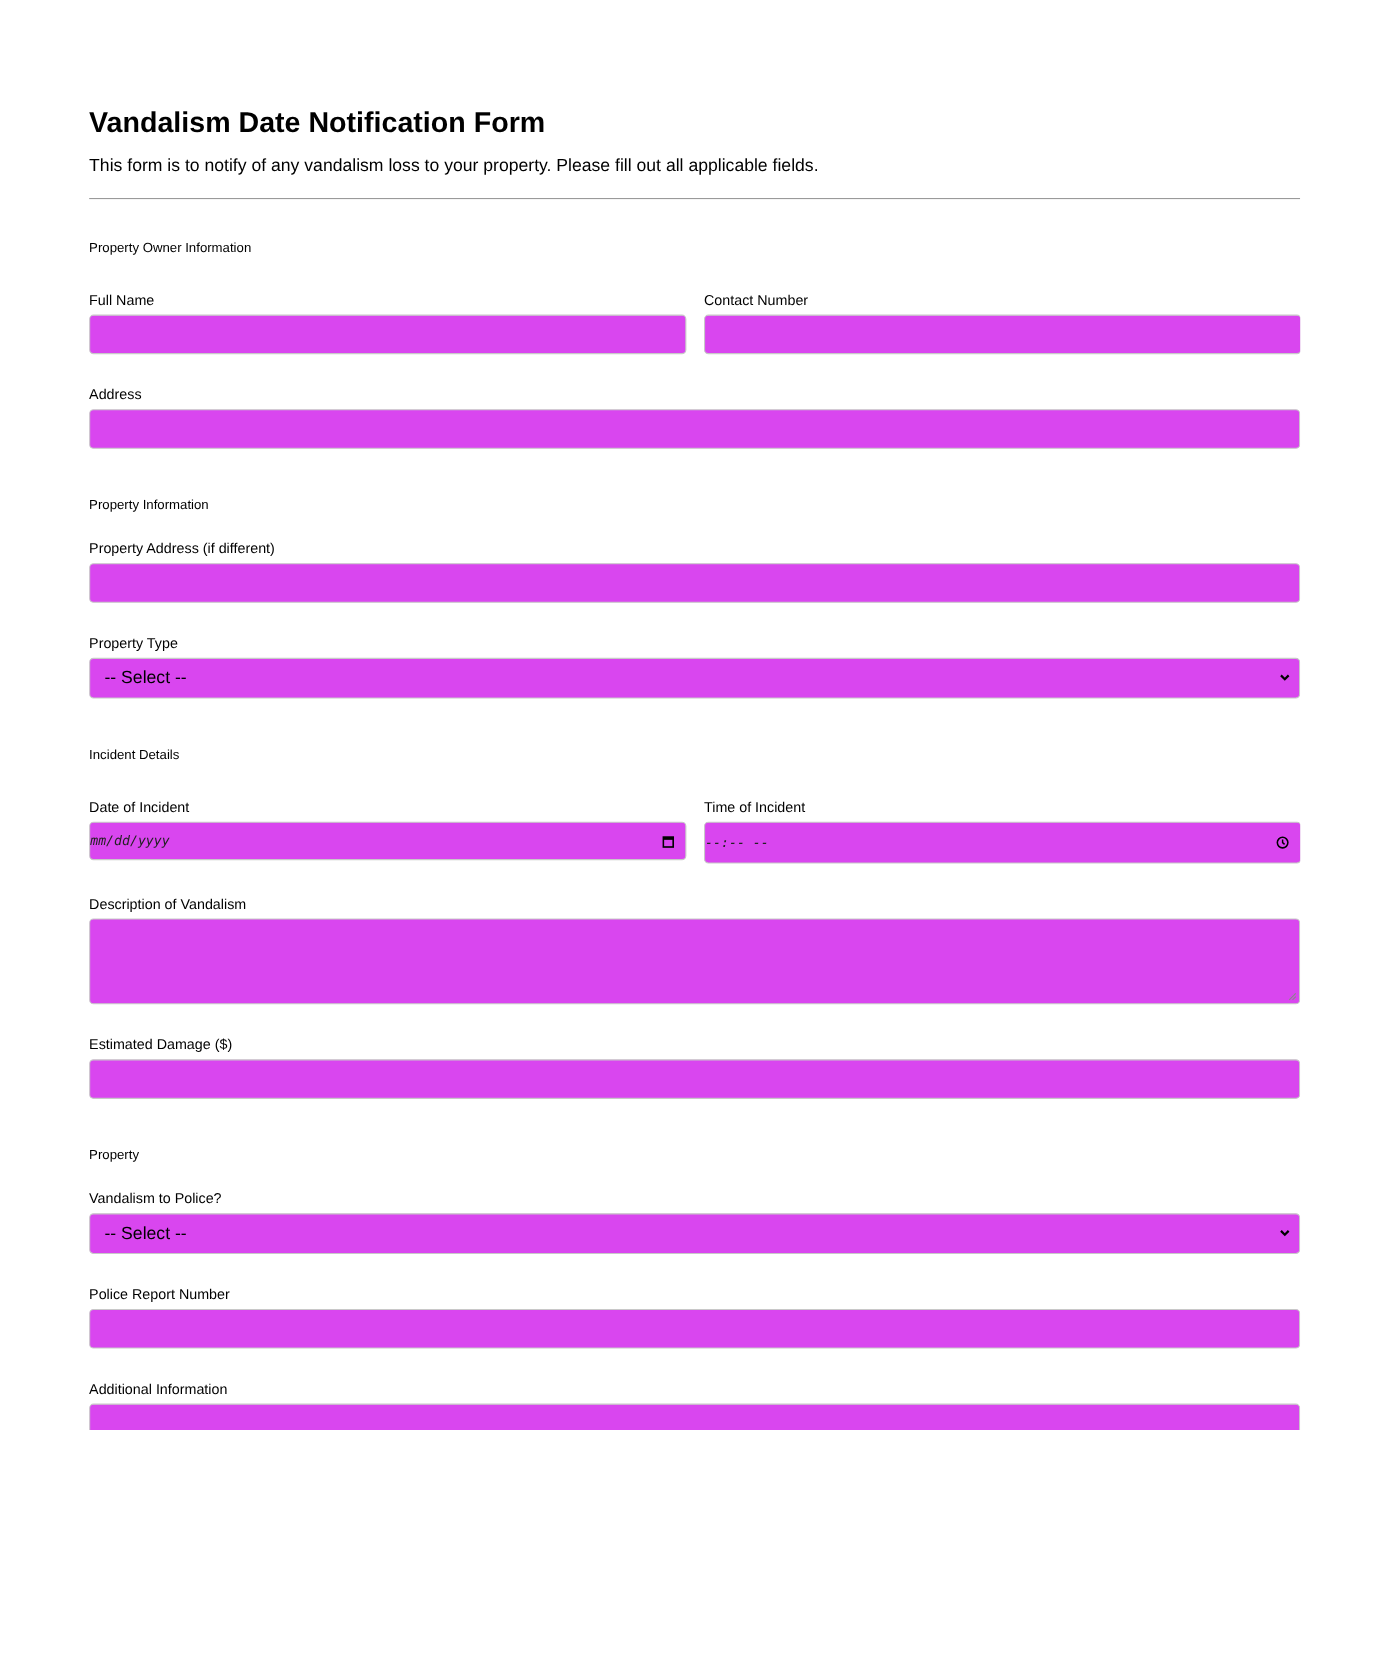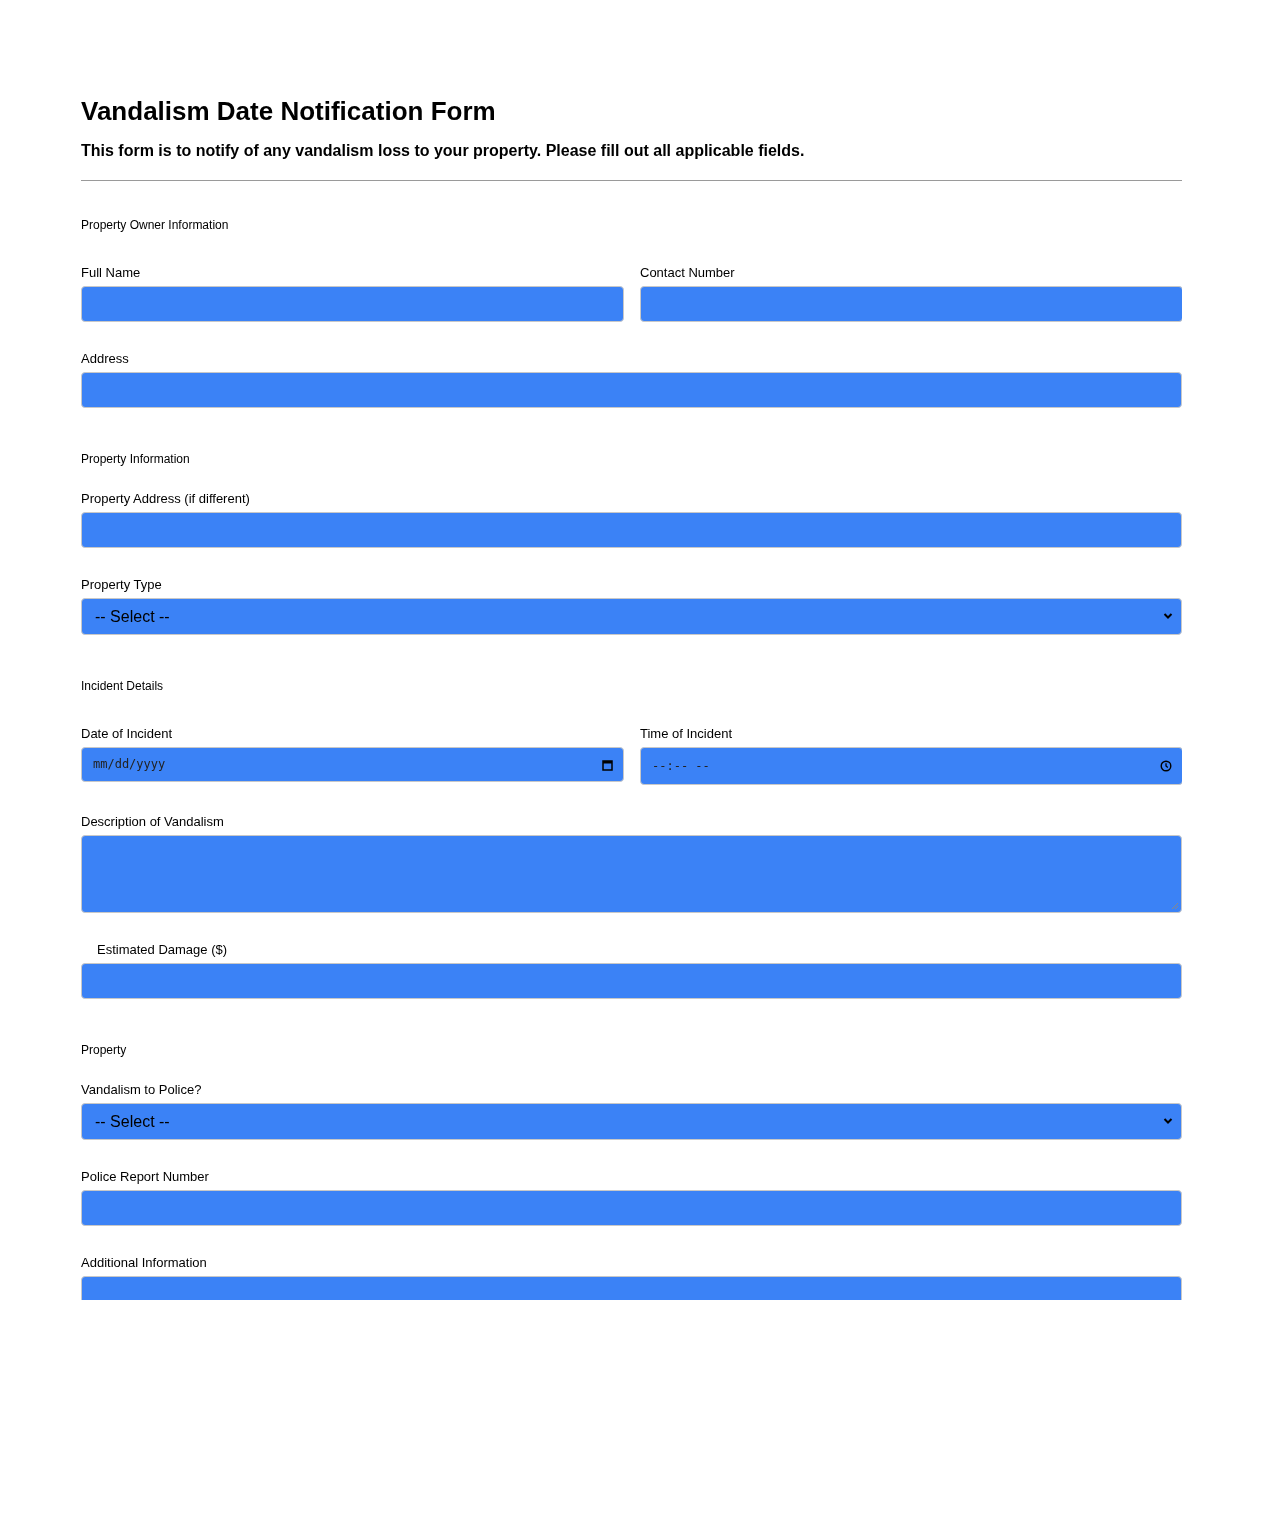"This form is to notify" .intro { font-weight: bold -> none }
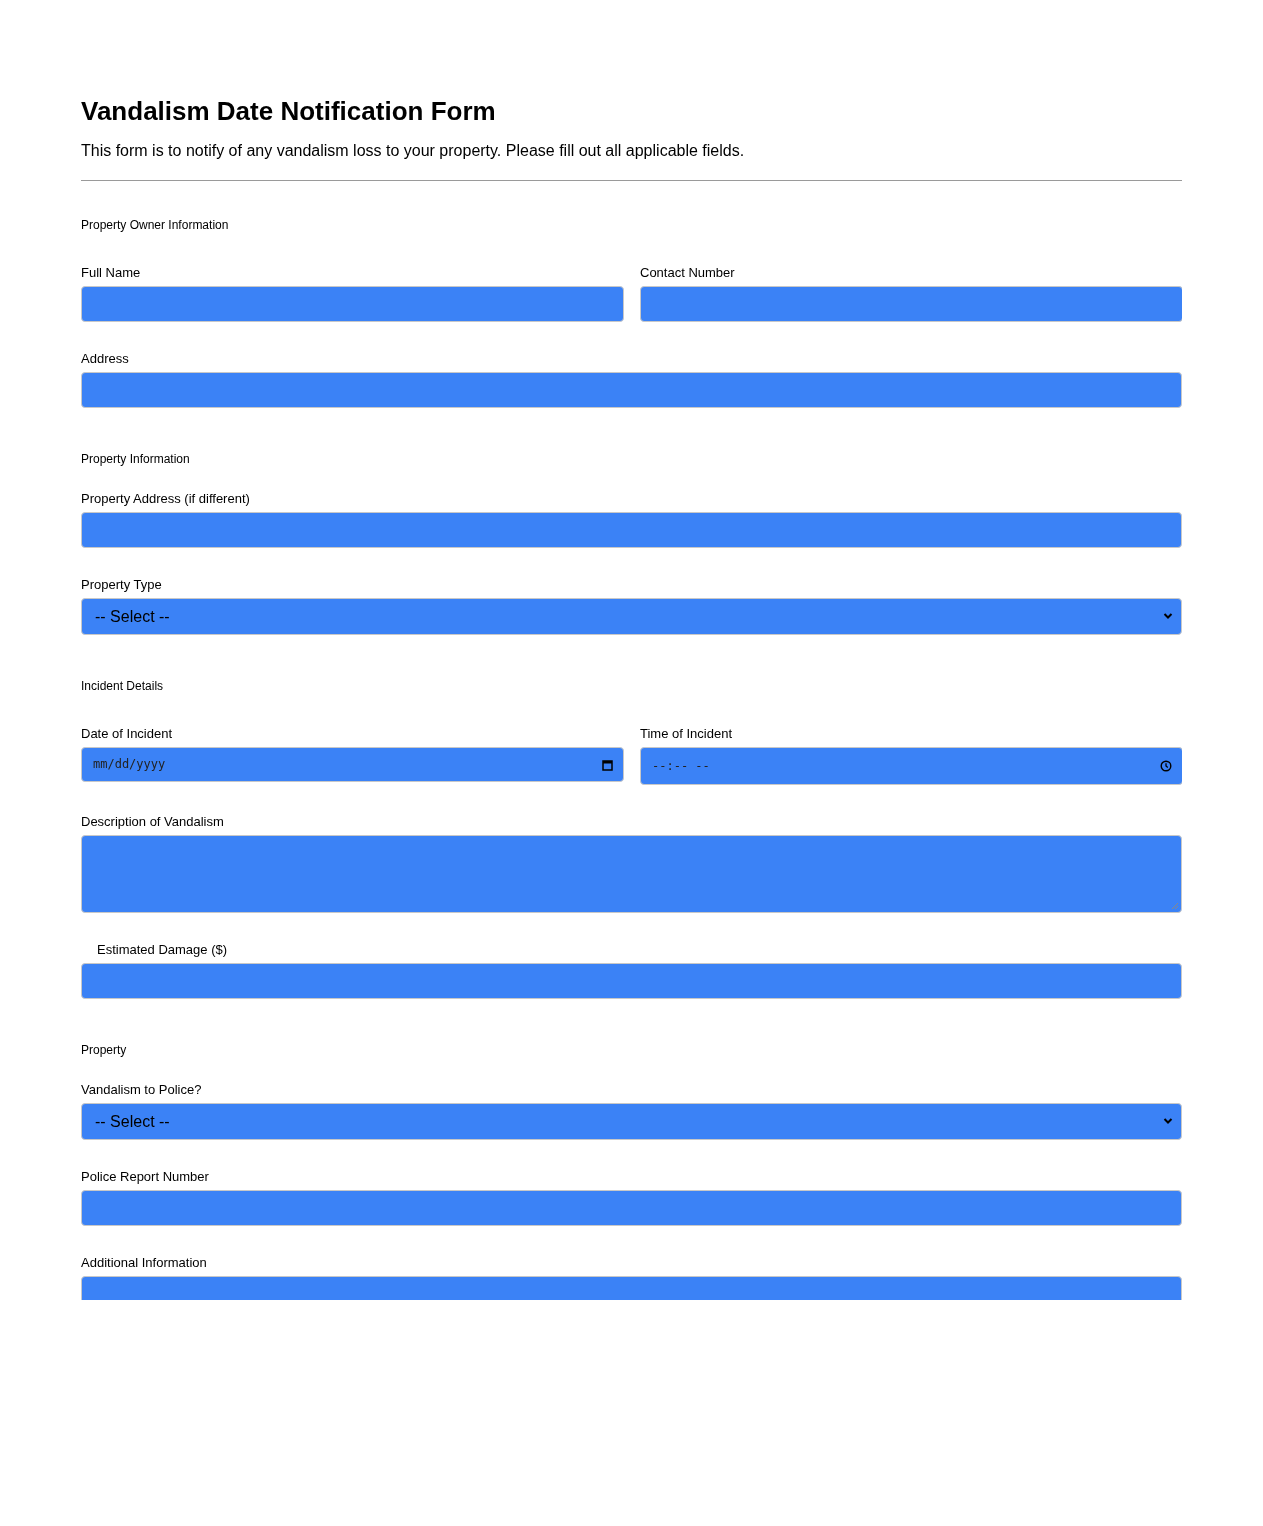"-- Select --" .box { background: #3b82f6 -> #d946ef }
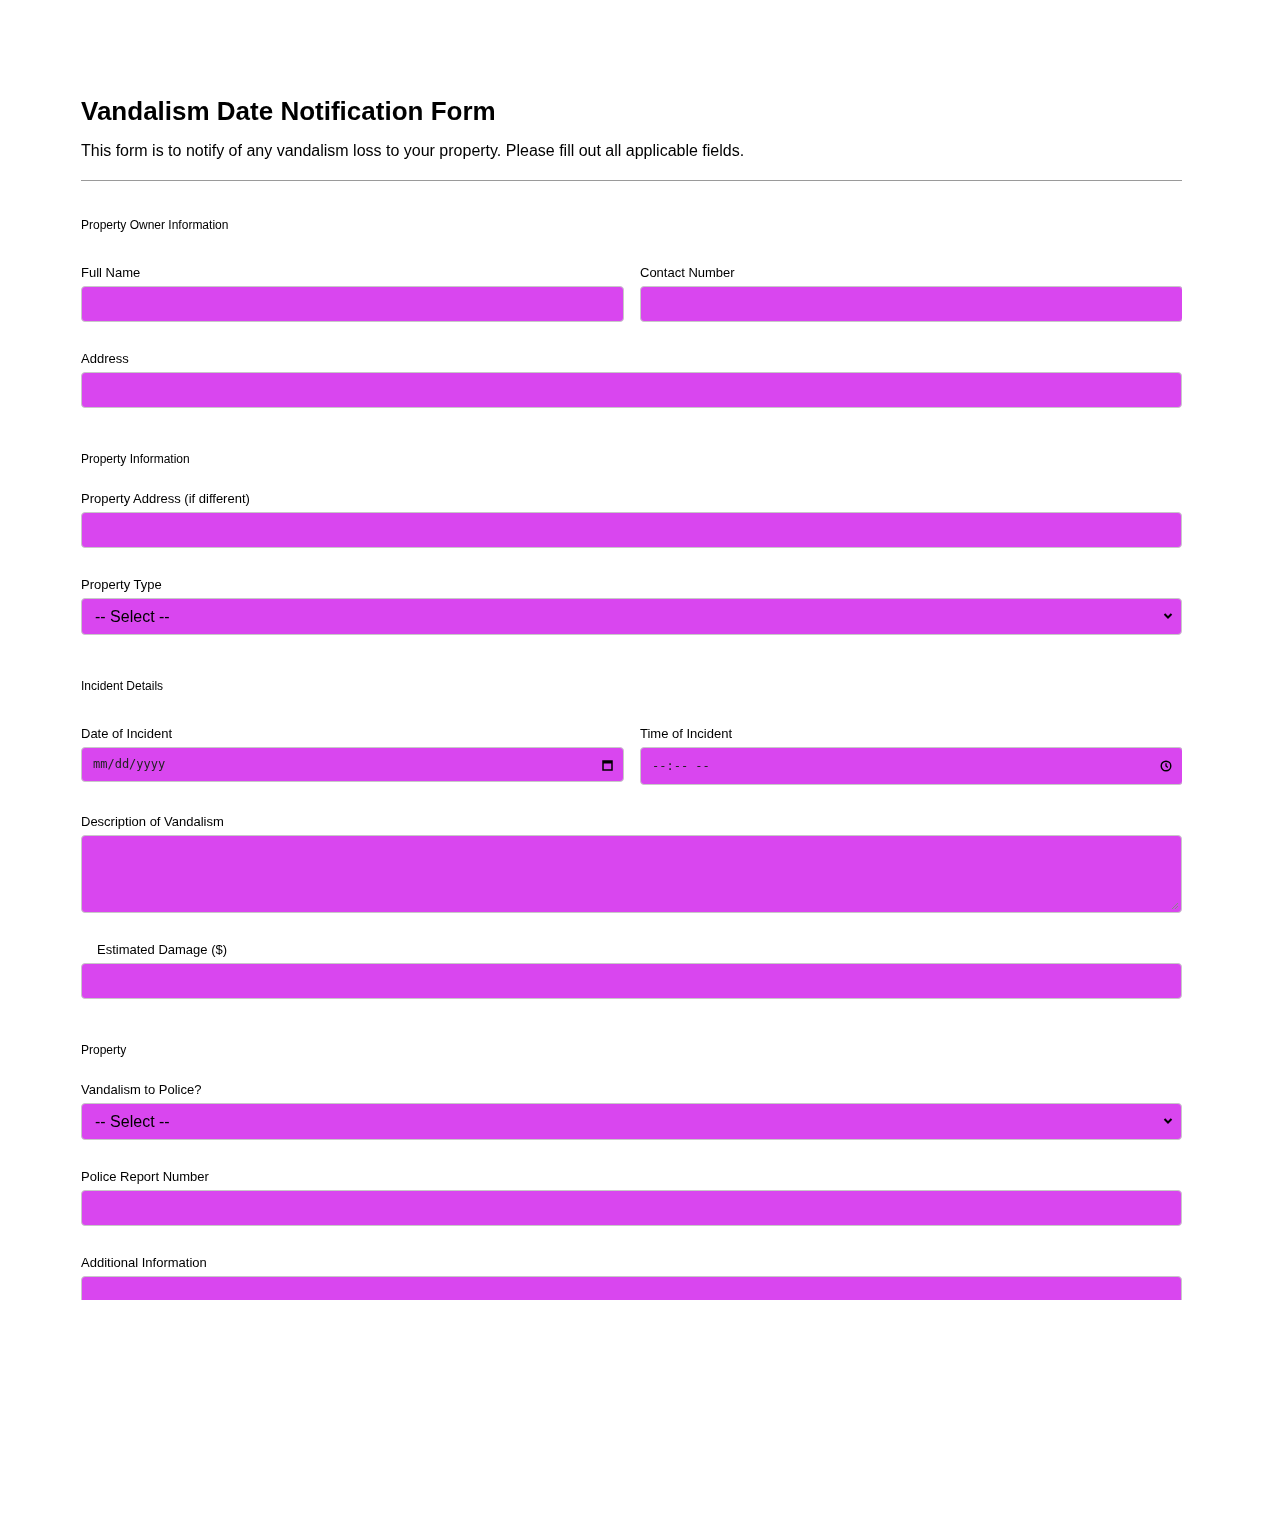"mm/dd/yyyy" .ph-mono { font-style: none -> italic; left: 11px -> 0 }
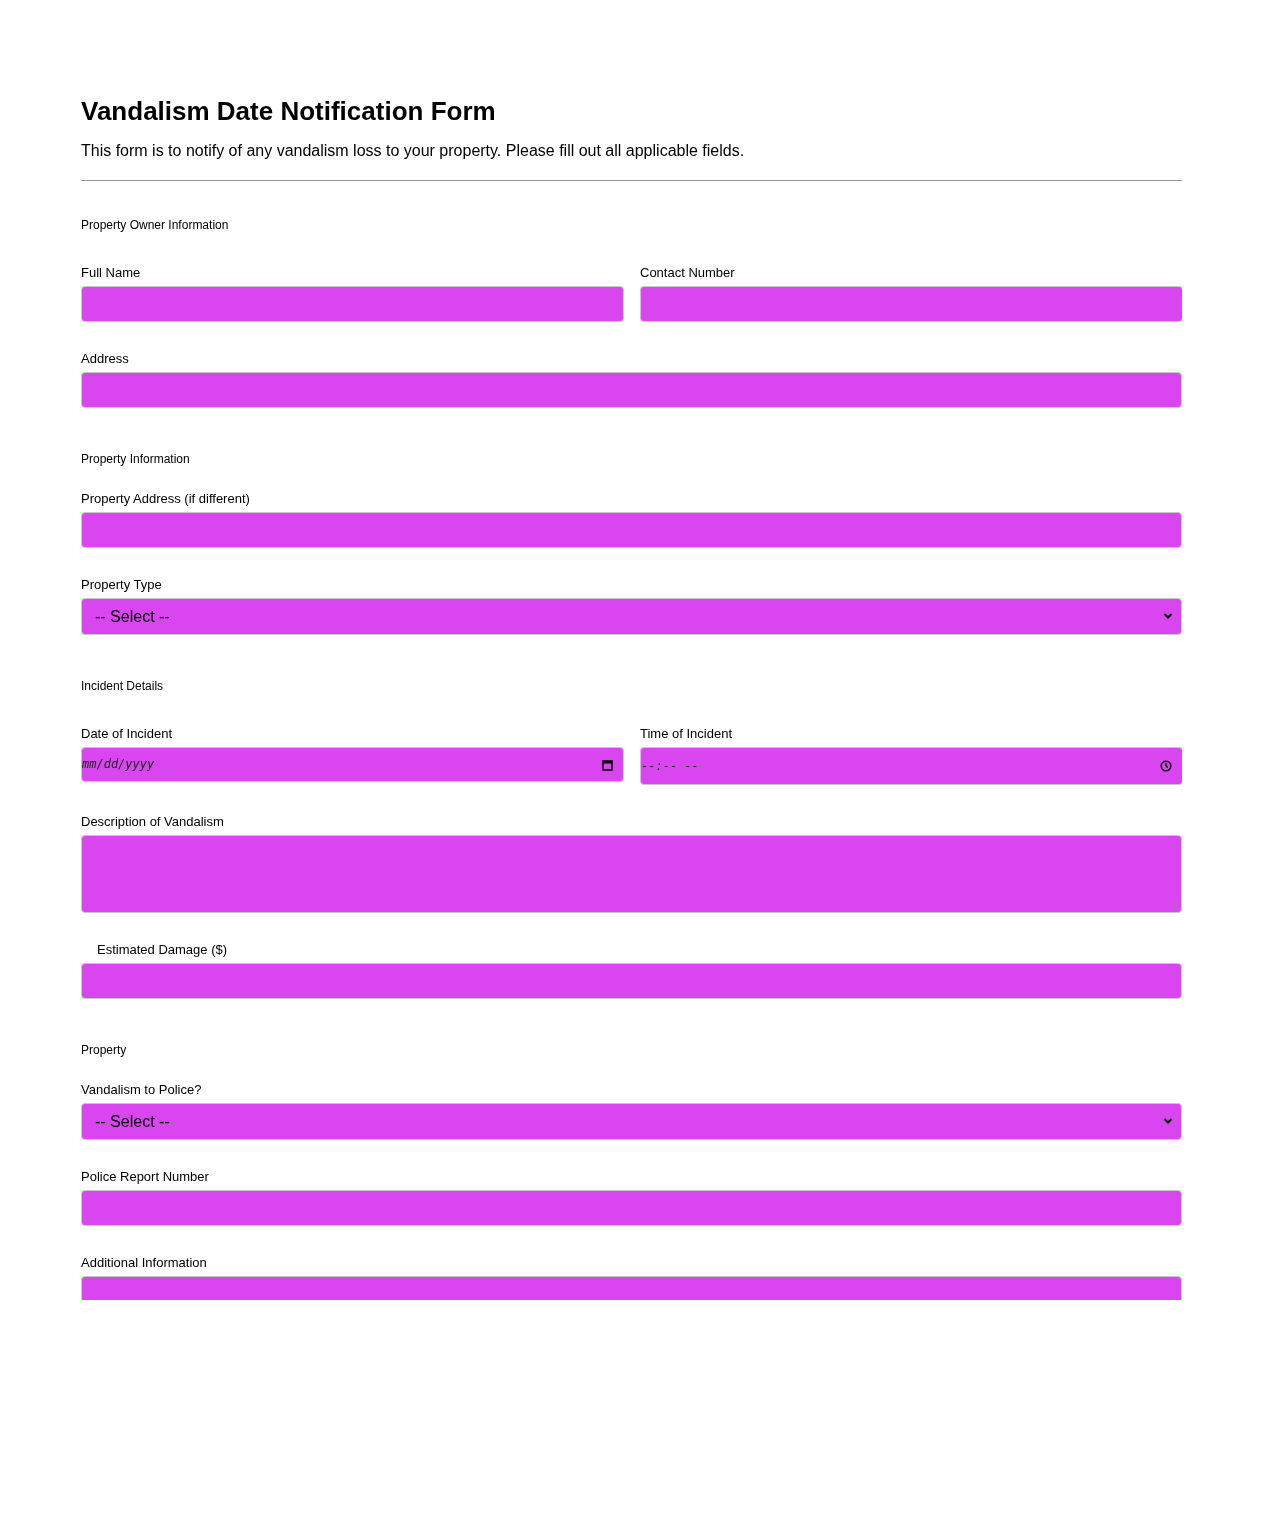"Estimated Damage ($)" label.lbl { left: 16px -> 0 }
